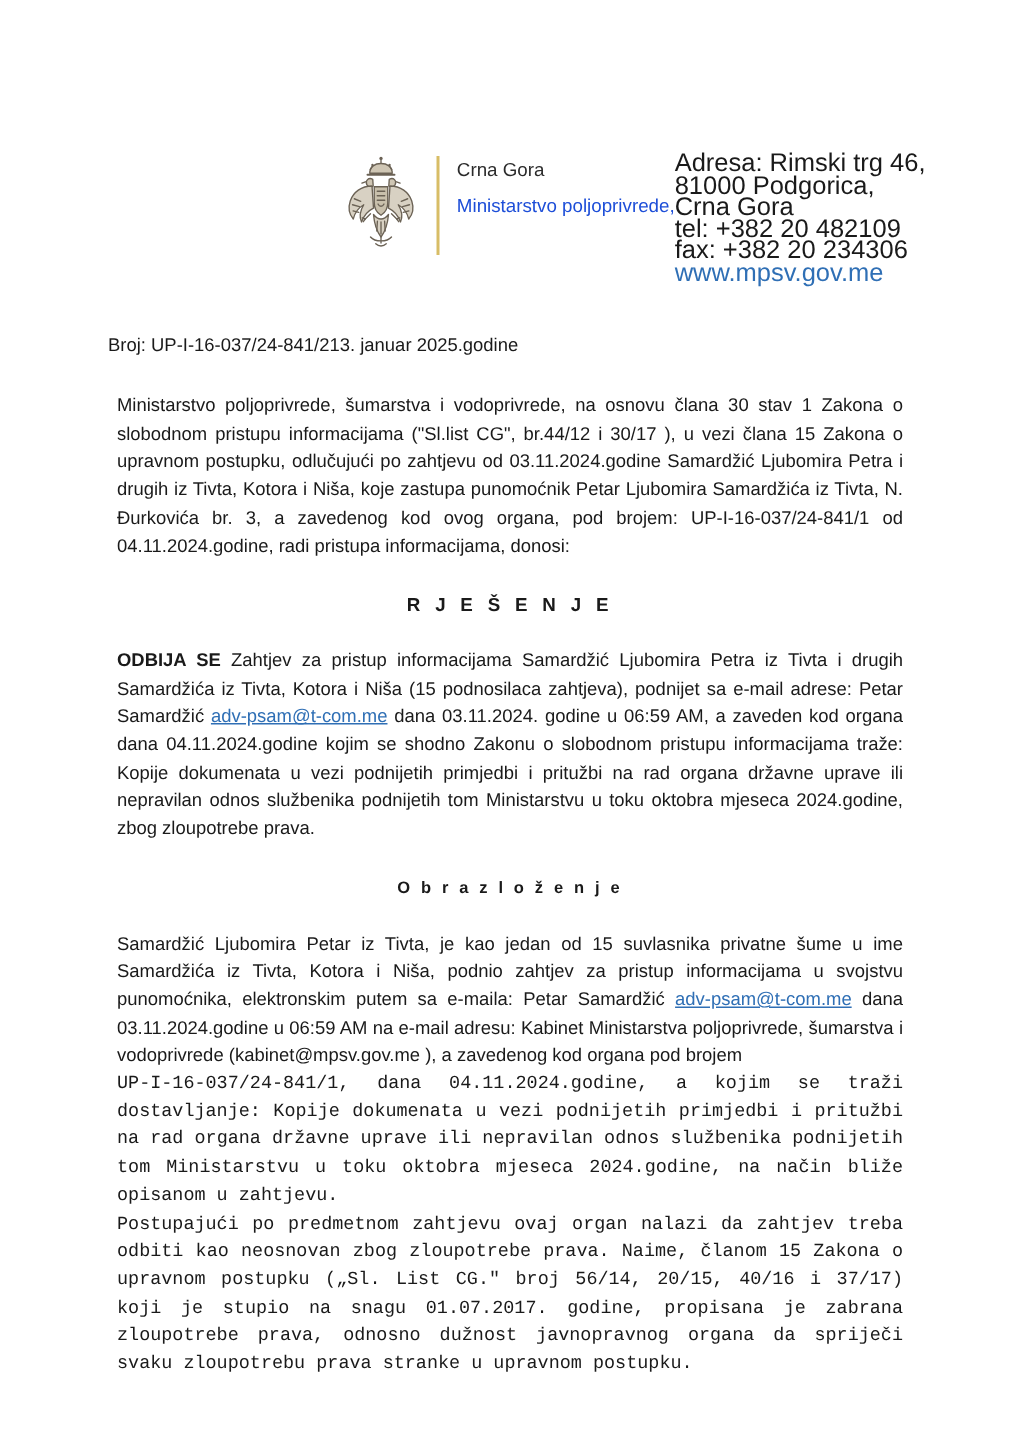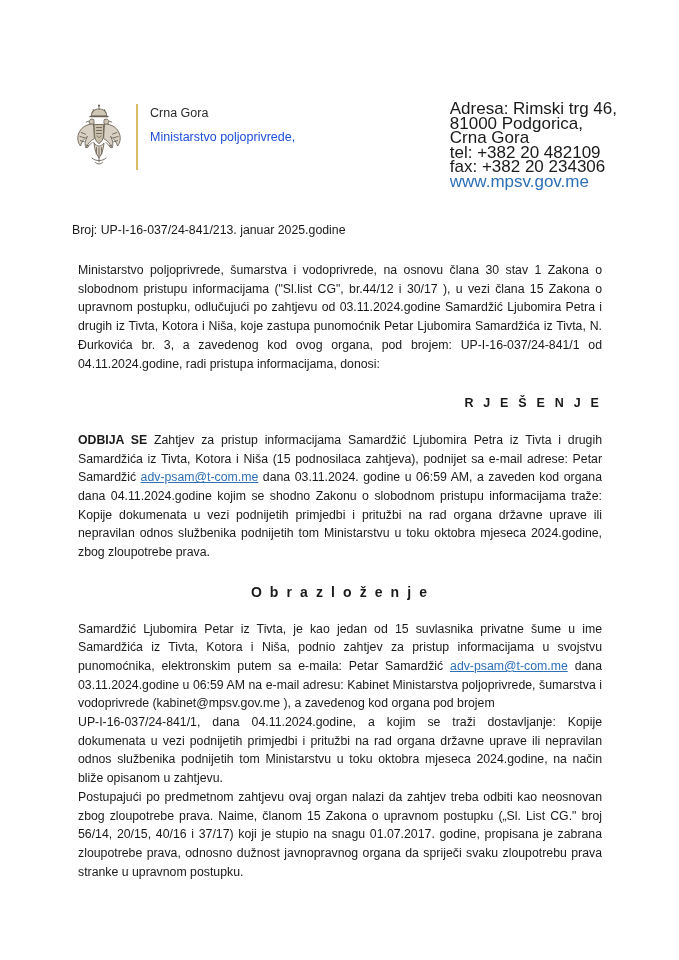"Crna Gora" .letterhead { justify-content: space-between -> flex-end }
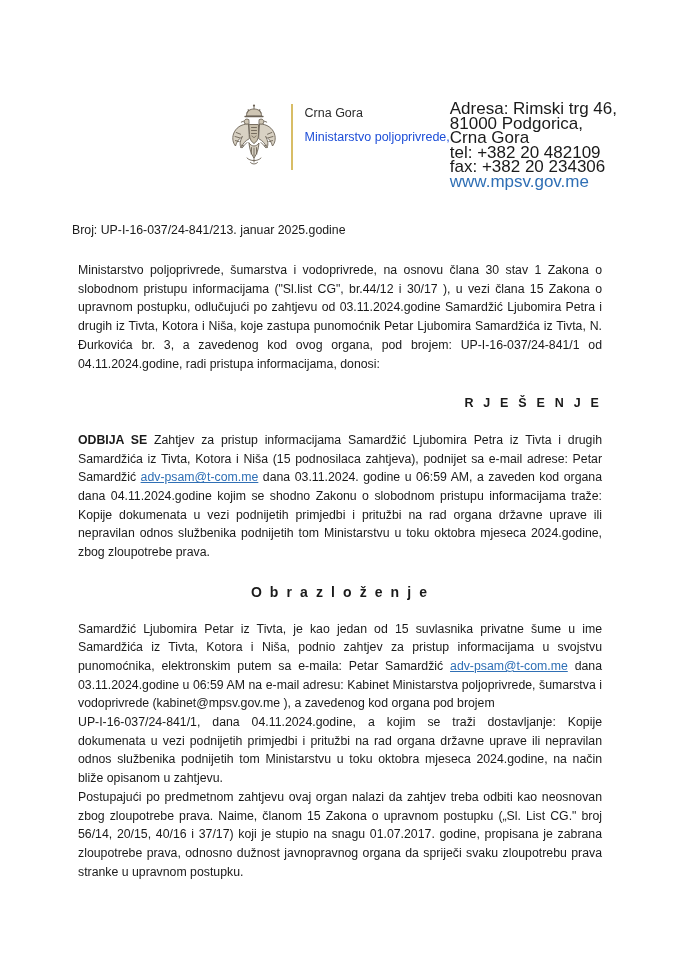"R J E Š E" .heading { text-align: right -> center }
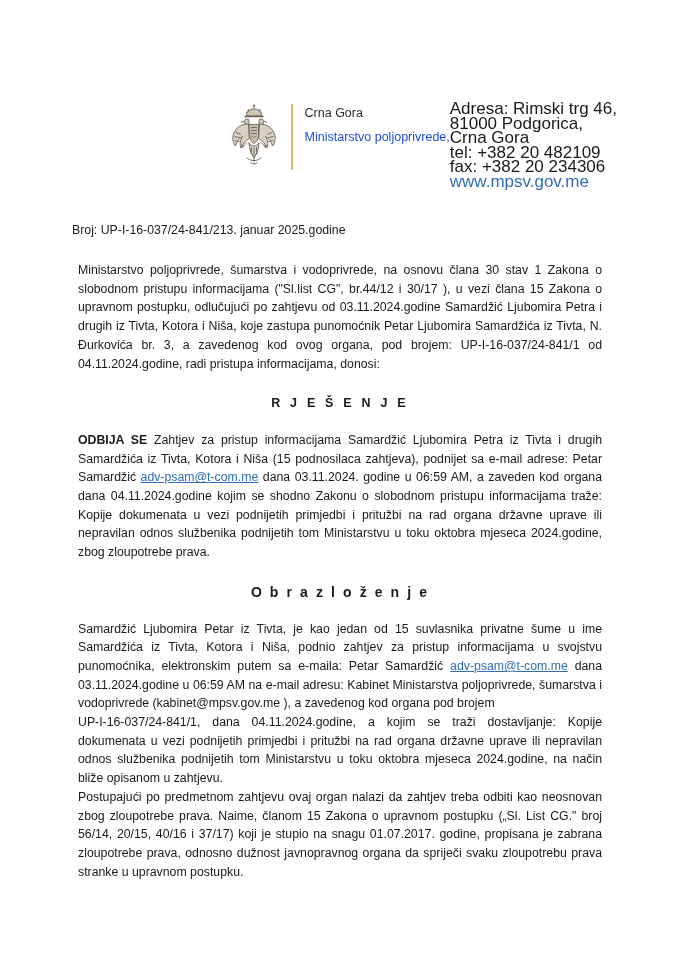"O b r a z" .heading-sub { font-size: 14px -> 11px }
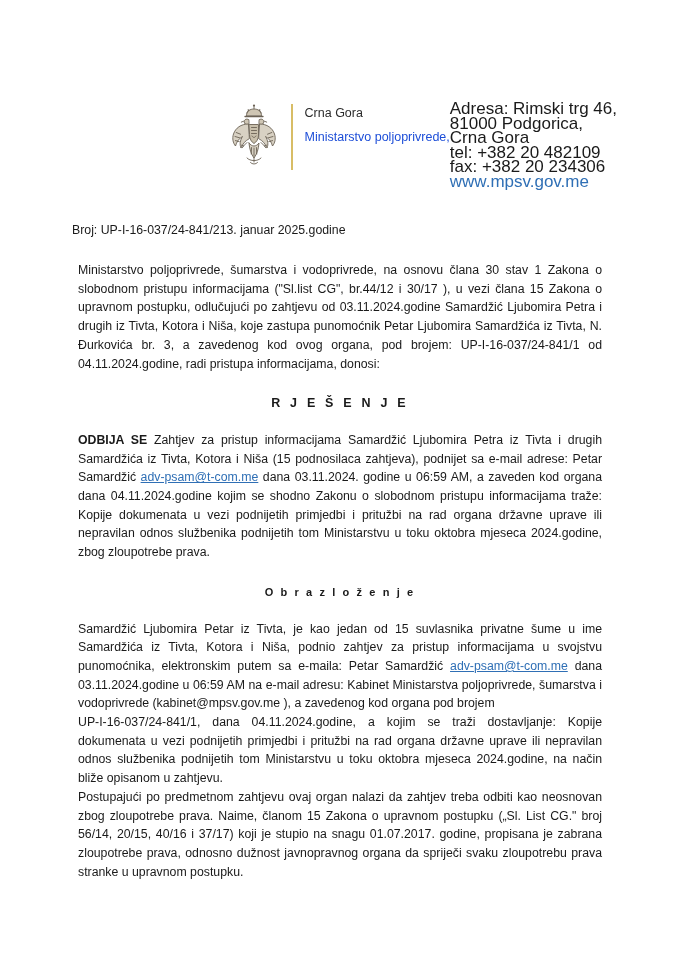"UP-I-16-037/24-841/1, dana" .para + .para { font-family: none -> Liberation Mono, monospace }
